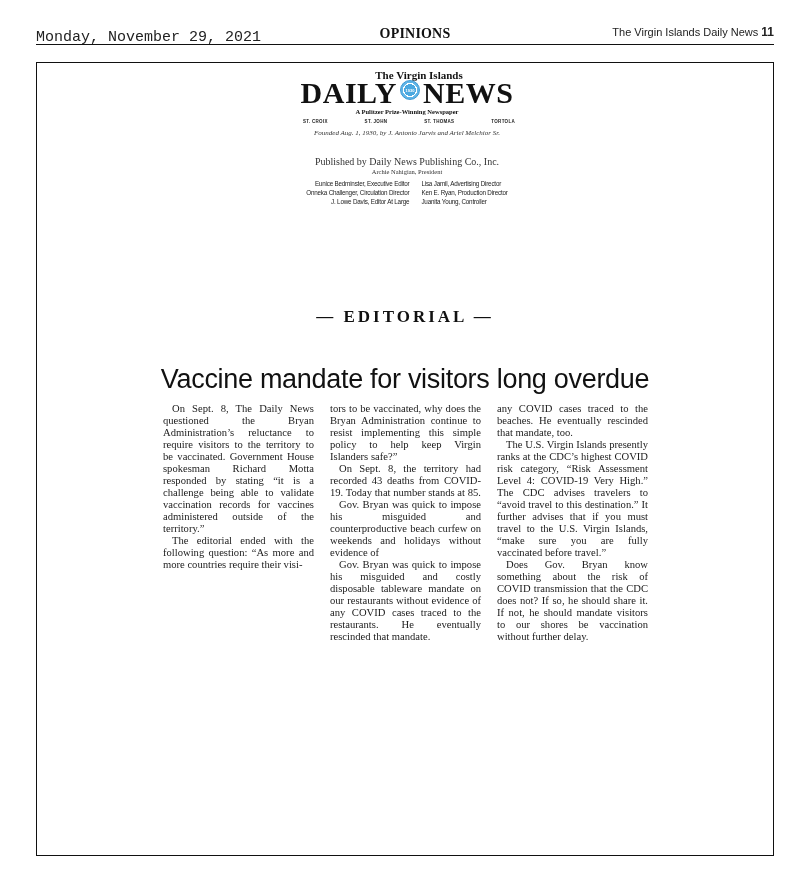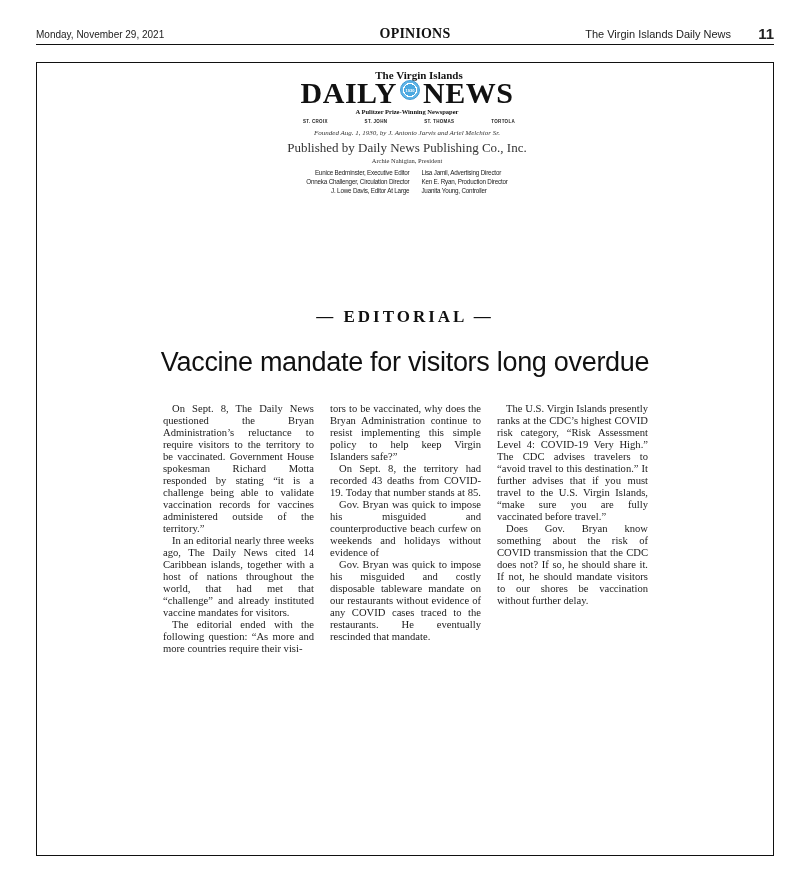"Monday, November 29, 2021" .hdr-date { font-family: none -> Liberation Mono, monospace; font-size: 10px -> 15px }
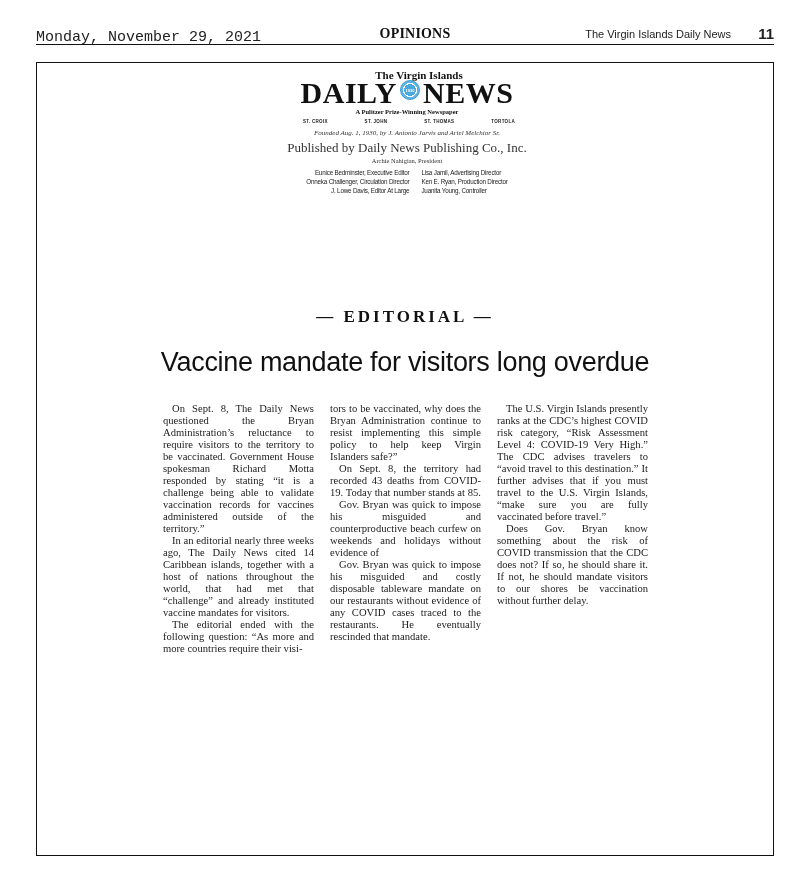"11" .hdr-right .pageno { font-size: 15px -> 12px; margin-left: 24px -> 0 }
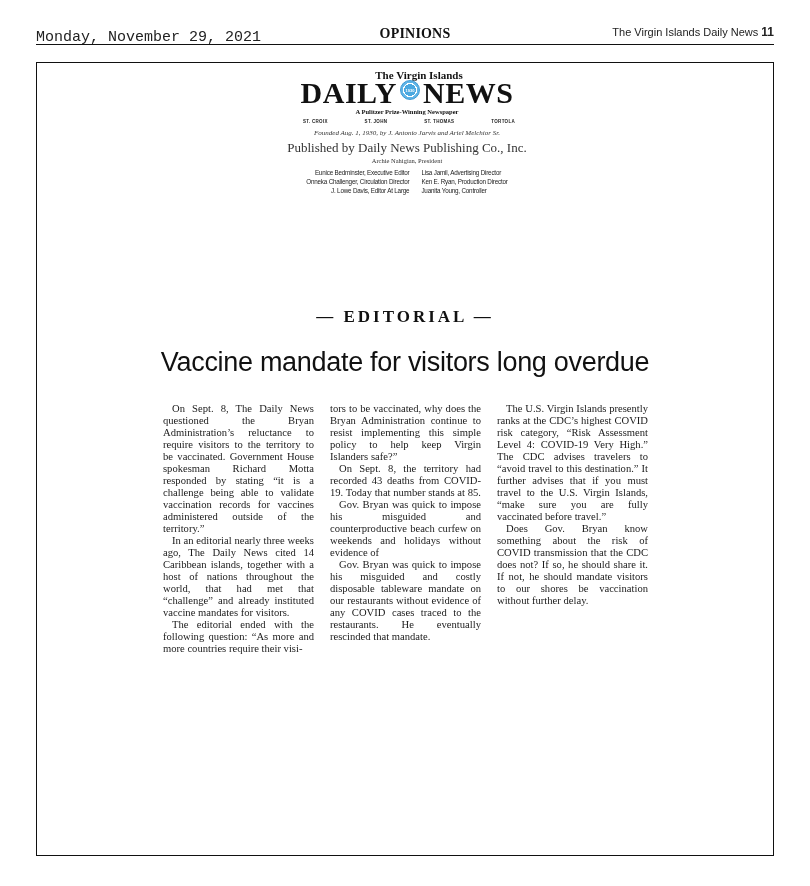"Published by Daily News Publishing" .mh-published { font-size: 13px -> 10px; margin-top: 3px -> 19px }
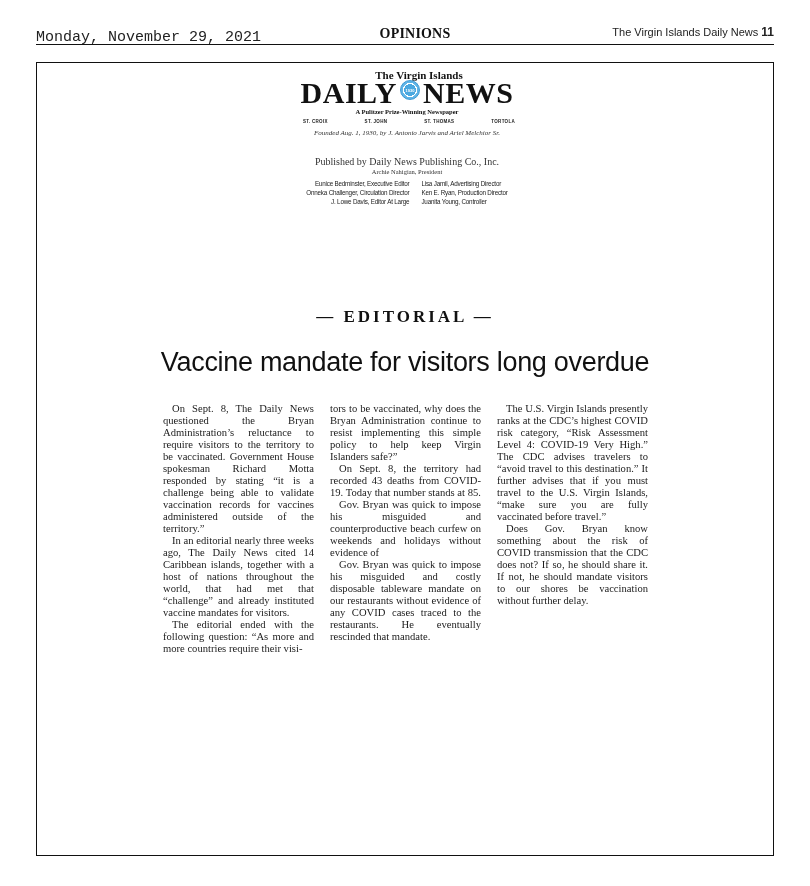"Vaccine mandate for visitors long" h1.headline { margin: 0 -> 17px }
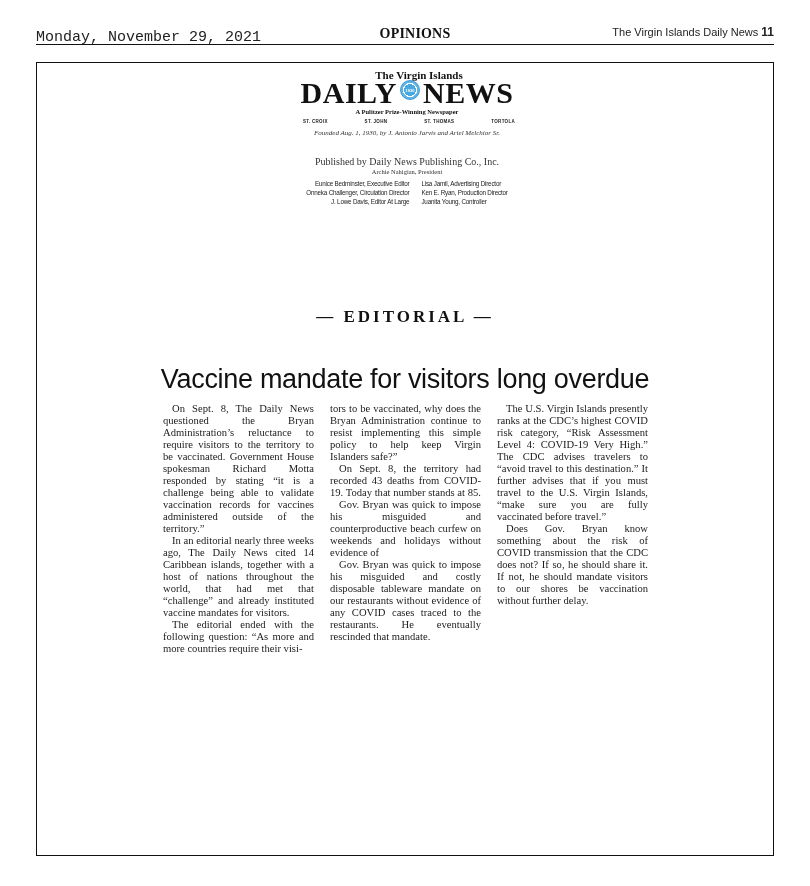"any COVID cases traced to" p.cont { html: none -> <p>any COVID cases traced to the beaches. He eventually rescinded that mandate, too.</p> }
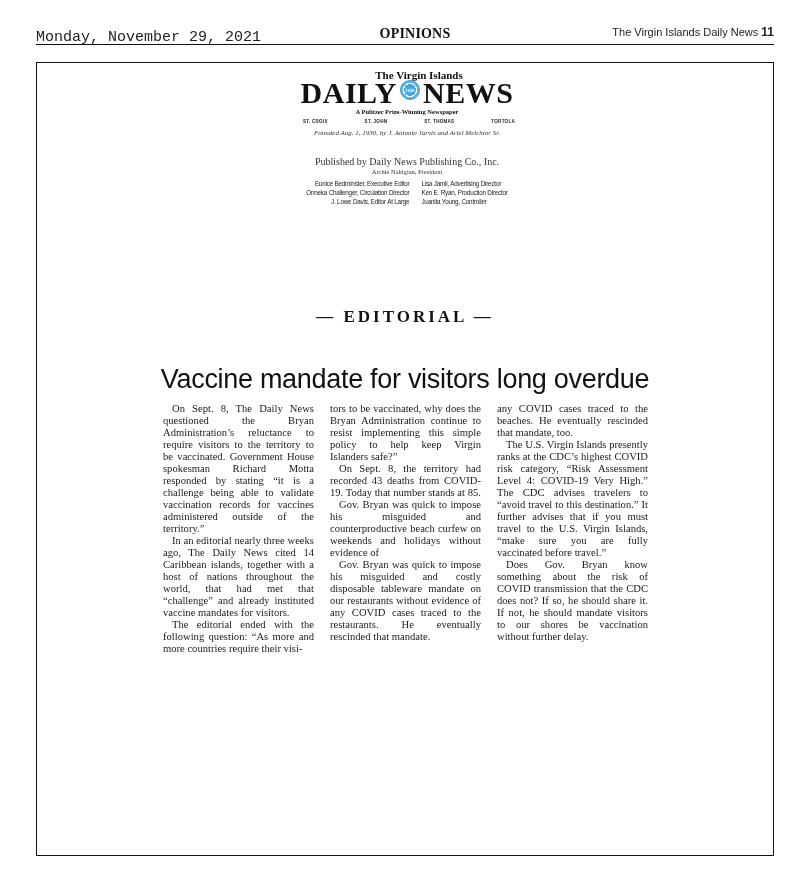"In an editorial nearly three" p { html: <p>In an editorial nearly three weeks ago, The Daily News cited 14 Caribbean islands, together with a host of nations throughout the world, that had met that “challenge” and already instituted vaccine mandates for visitors.</p> -> none }
